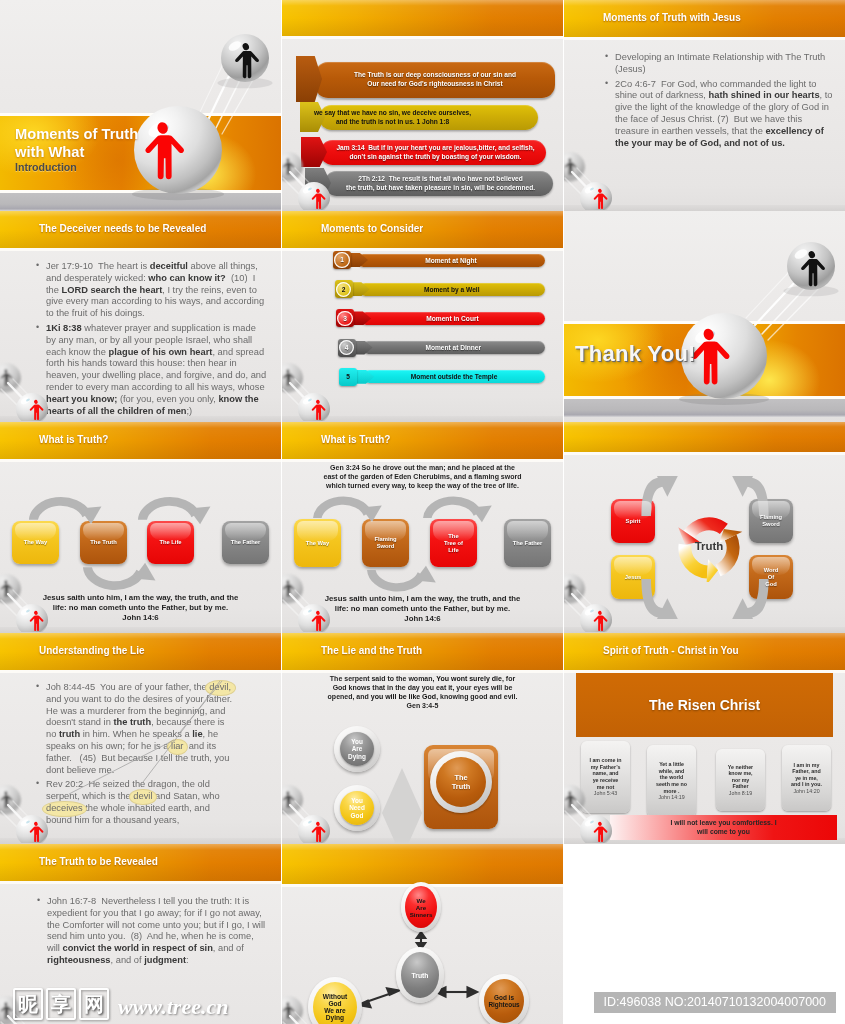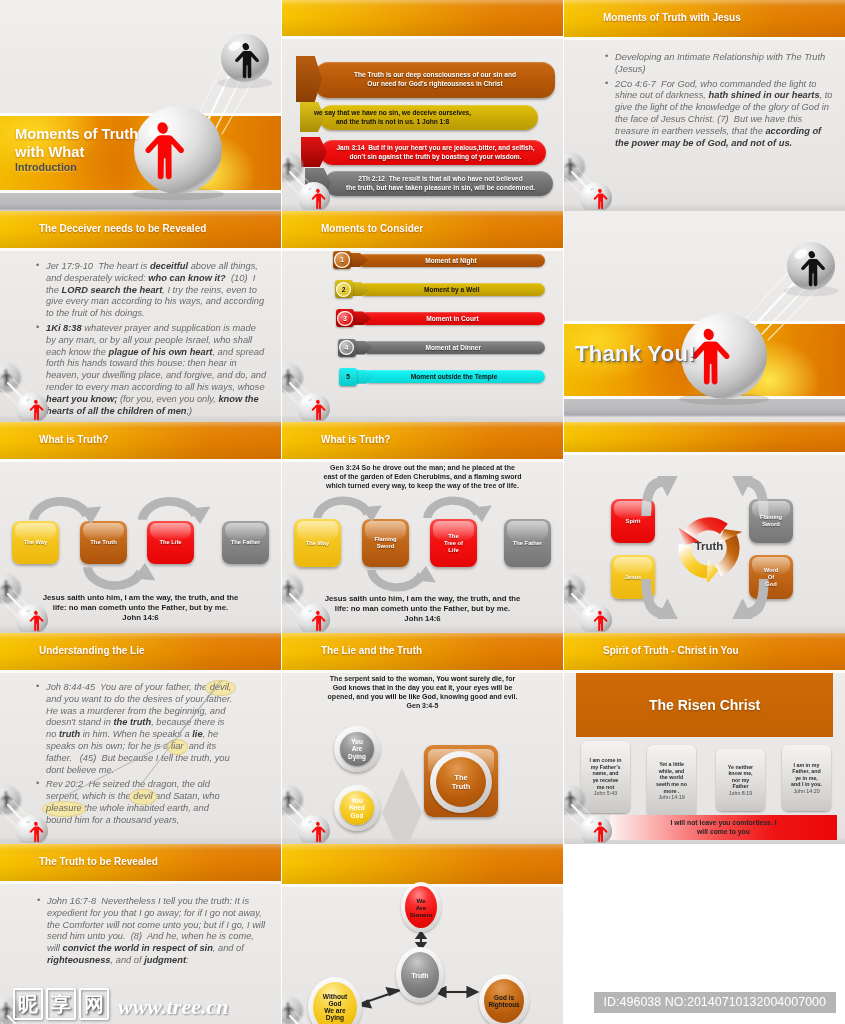"Developing an Intimate Relationship with" .body { font-style: italic -> none }
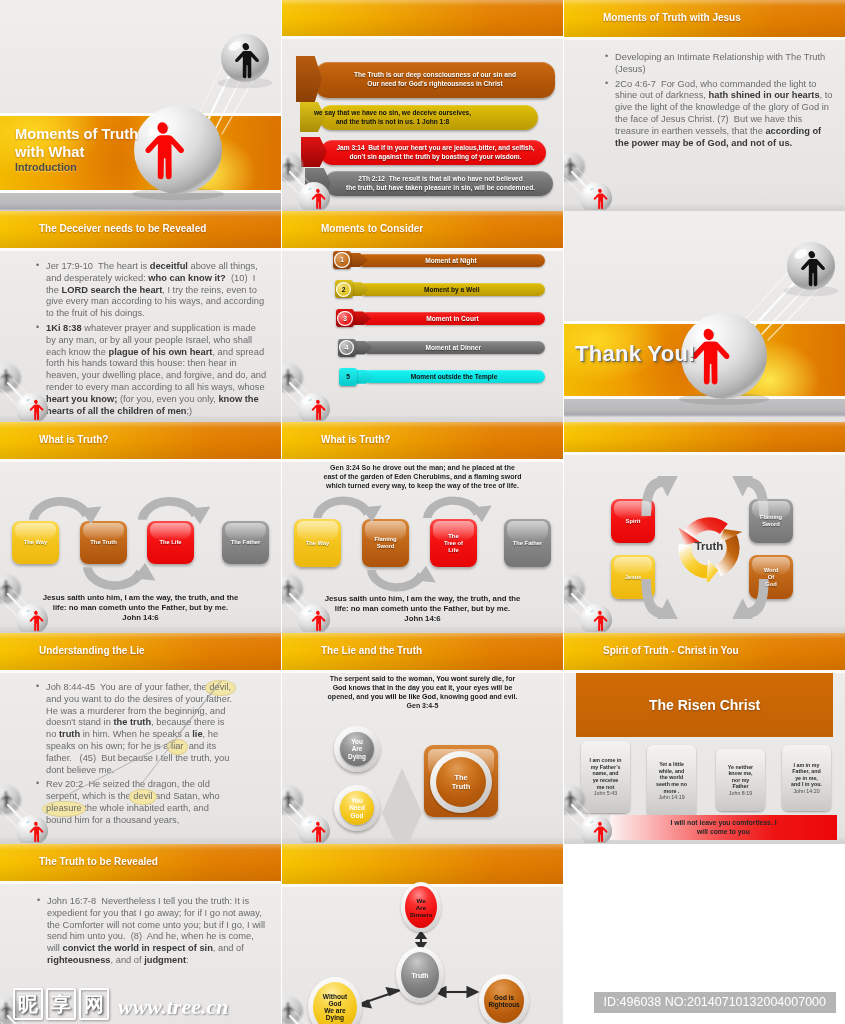"according of the power may" b { text: according of the power -> excellency of the your }
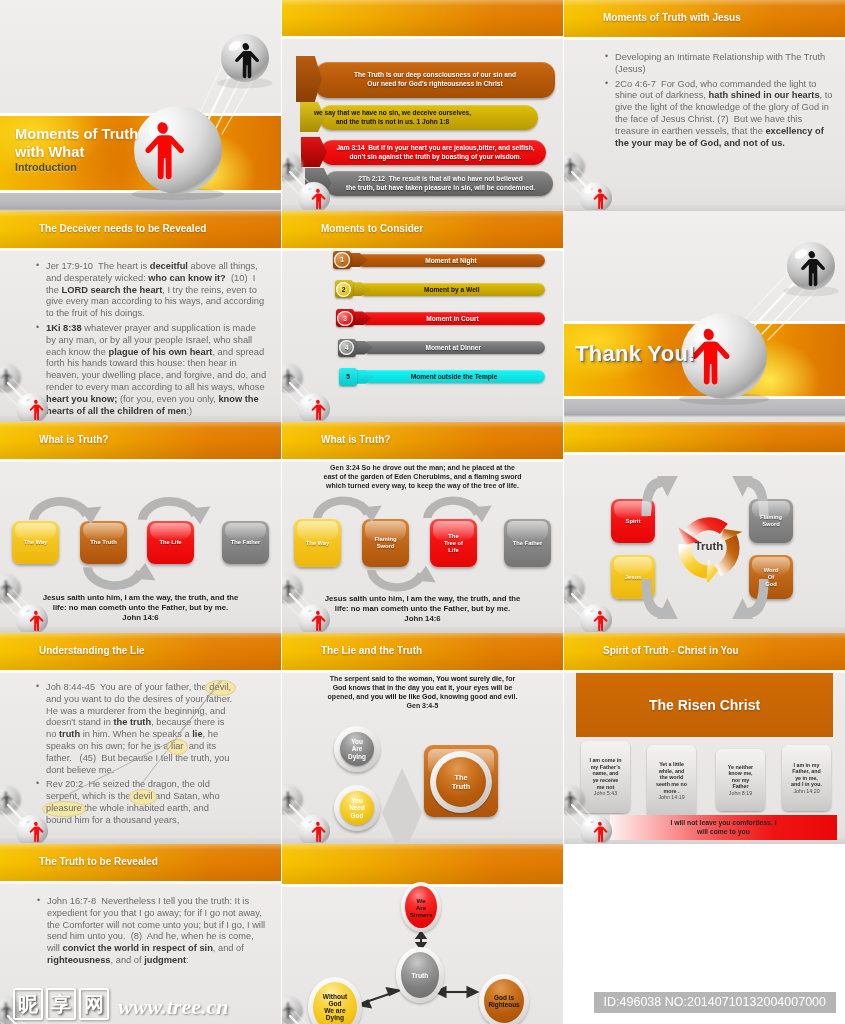"The" div.rbox { height: 72px -> 84px }
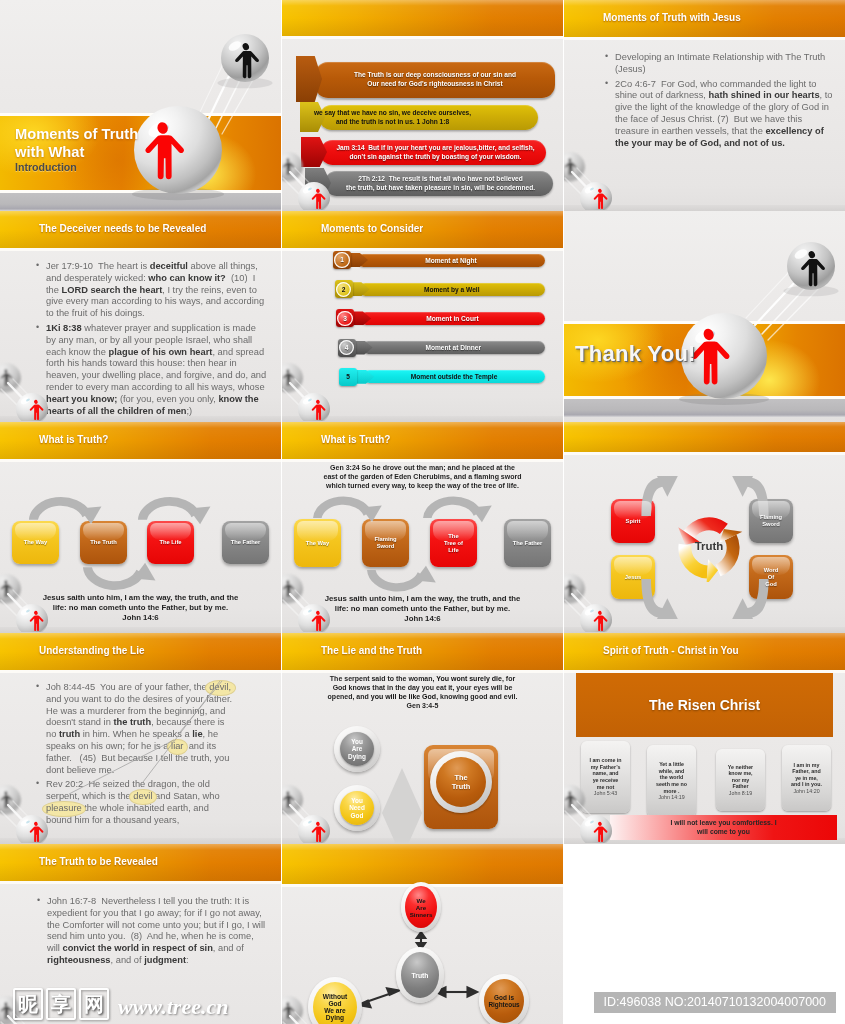"pleasure" span.hl { text: pleasure -> deceives }
